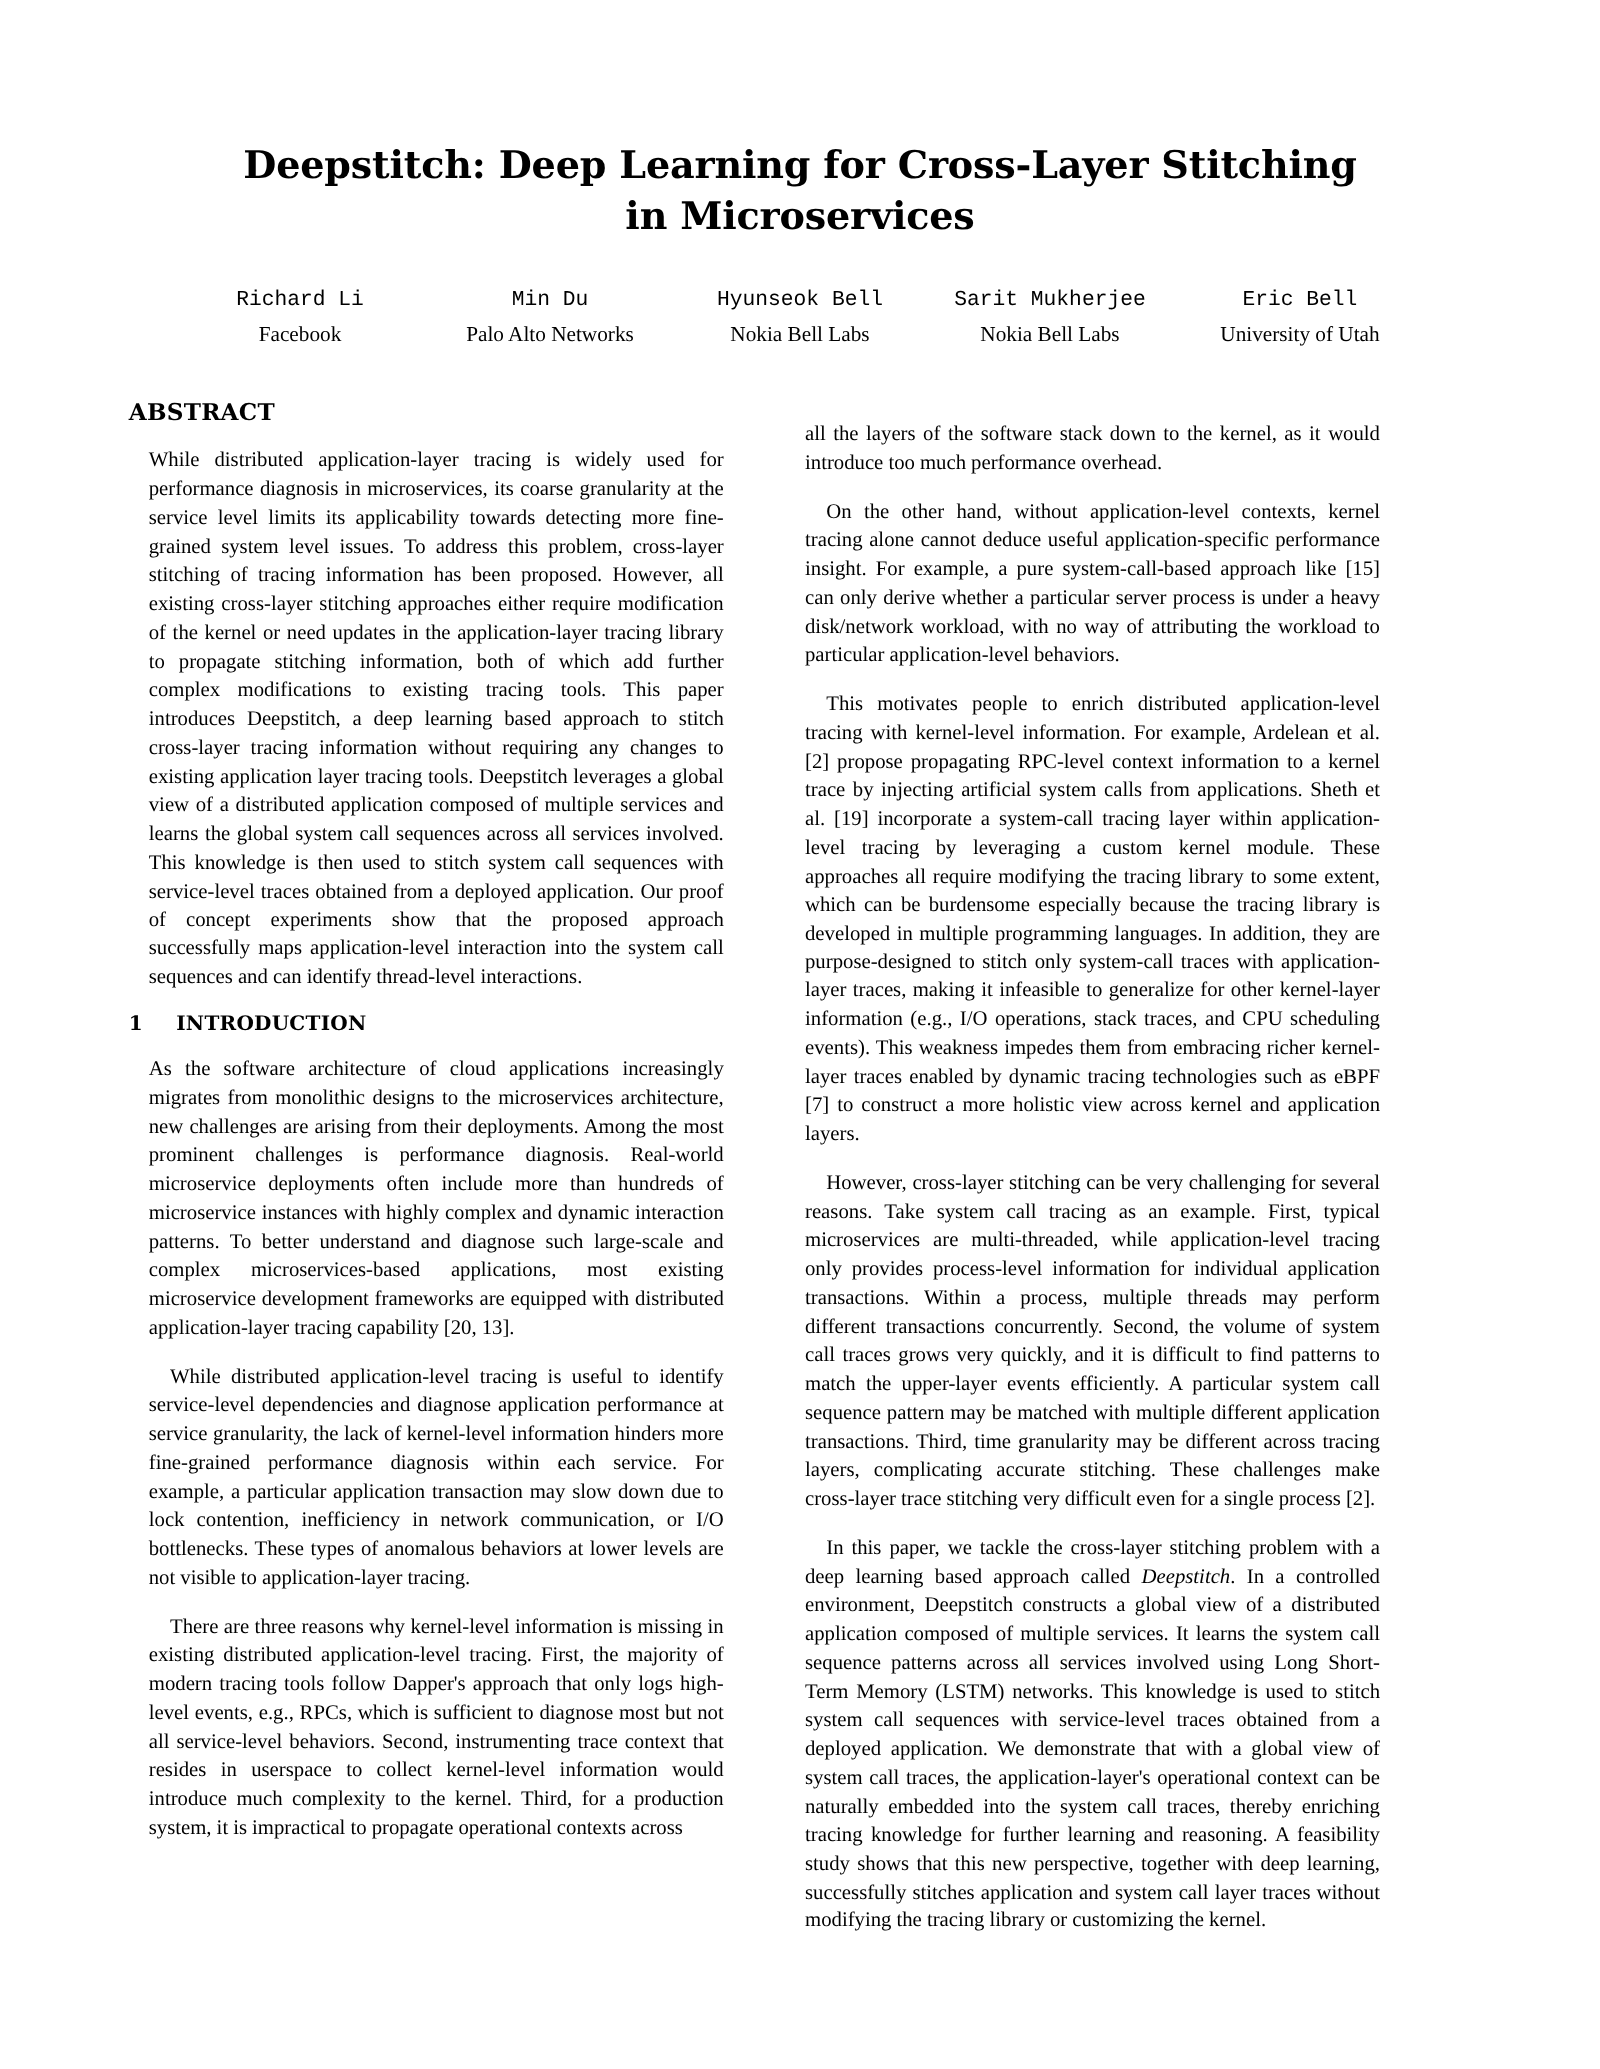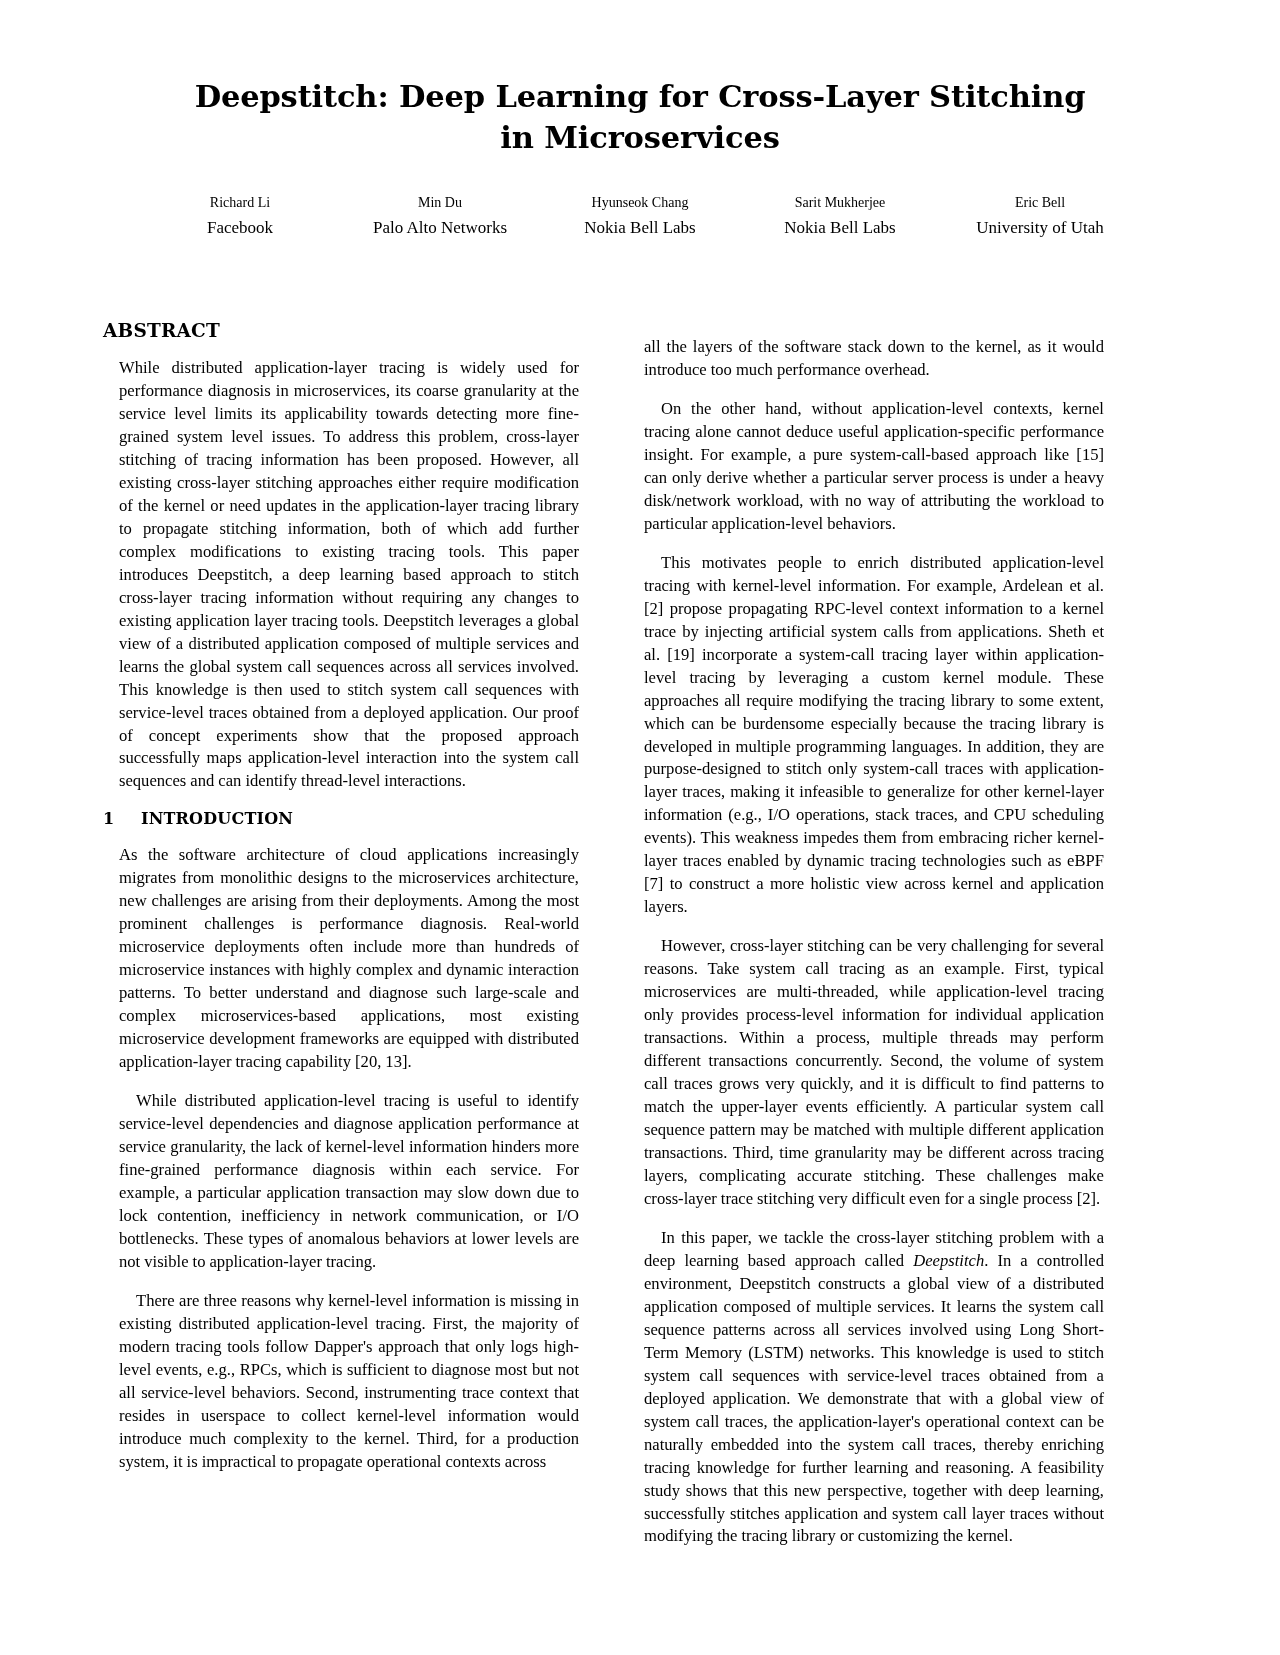"Deepstitch: Deep Learning for" .title-block { padding-top: 76px -> 112px }
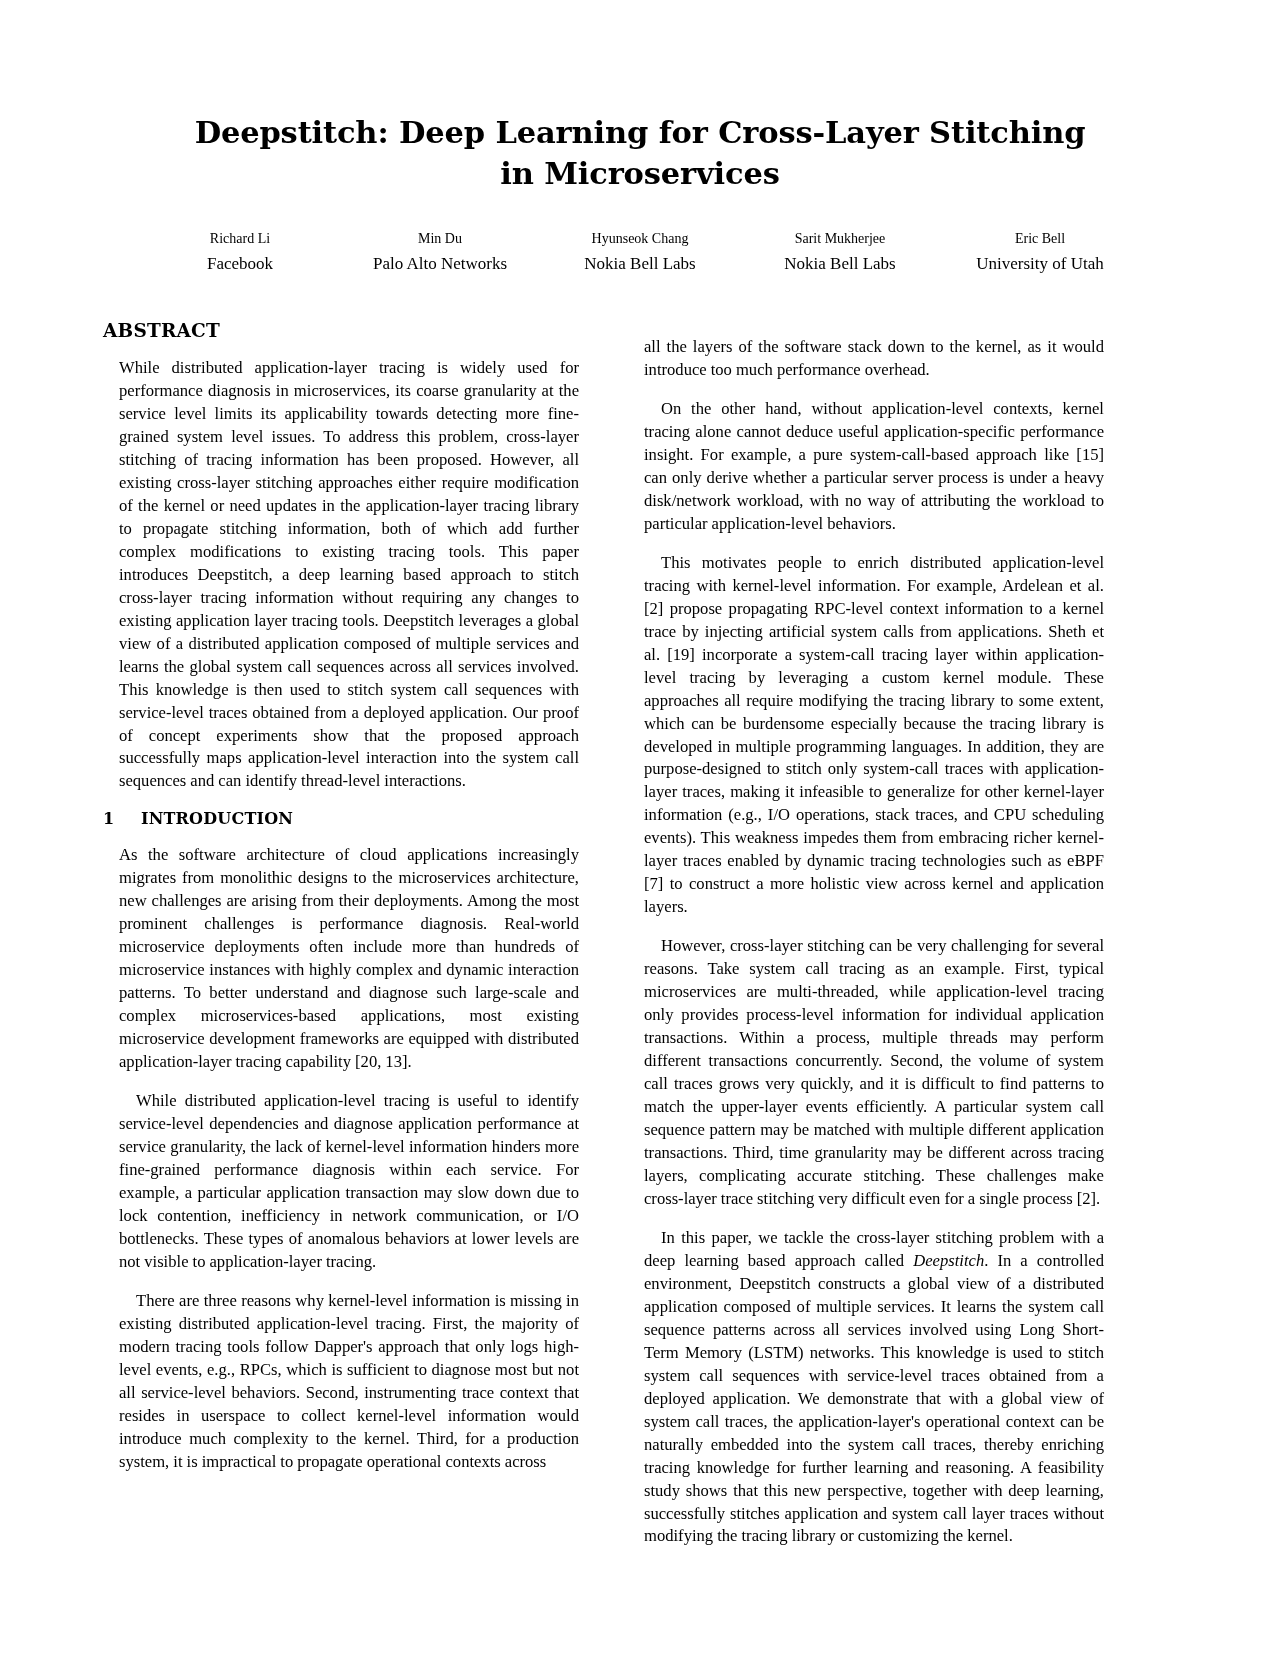"Richard Li" .author-name { font-family: none -> Liberation Mono, monospace; font-size: 14px -> 17px }
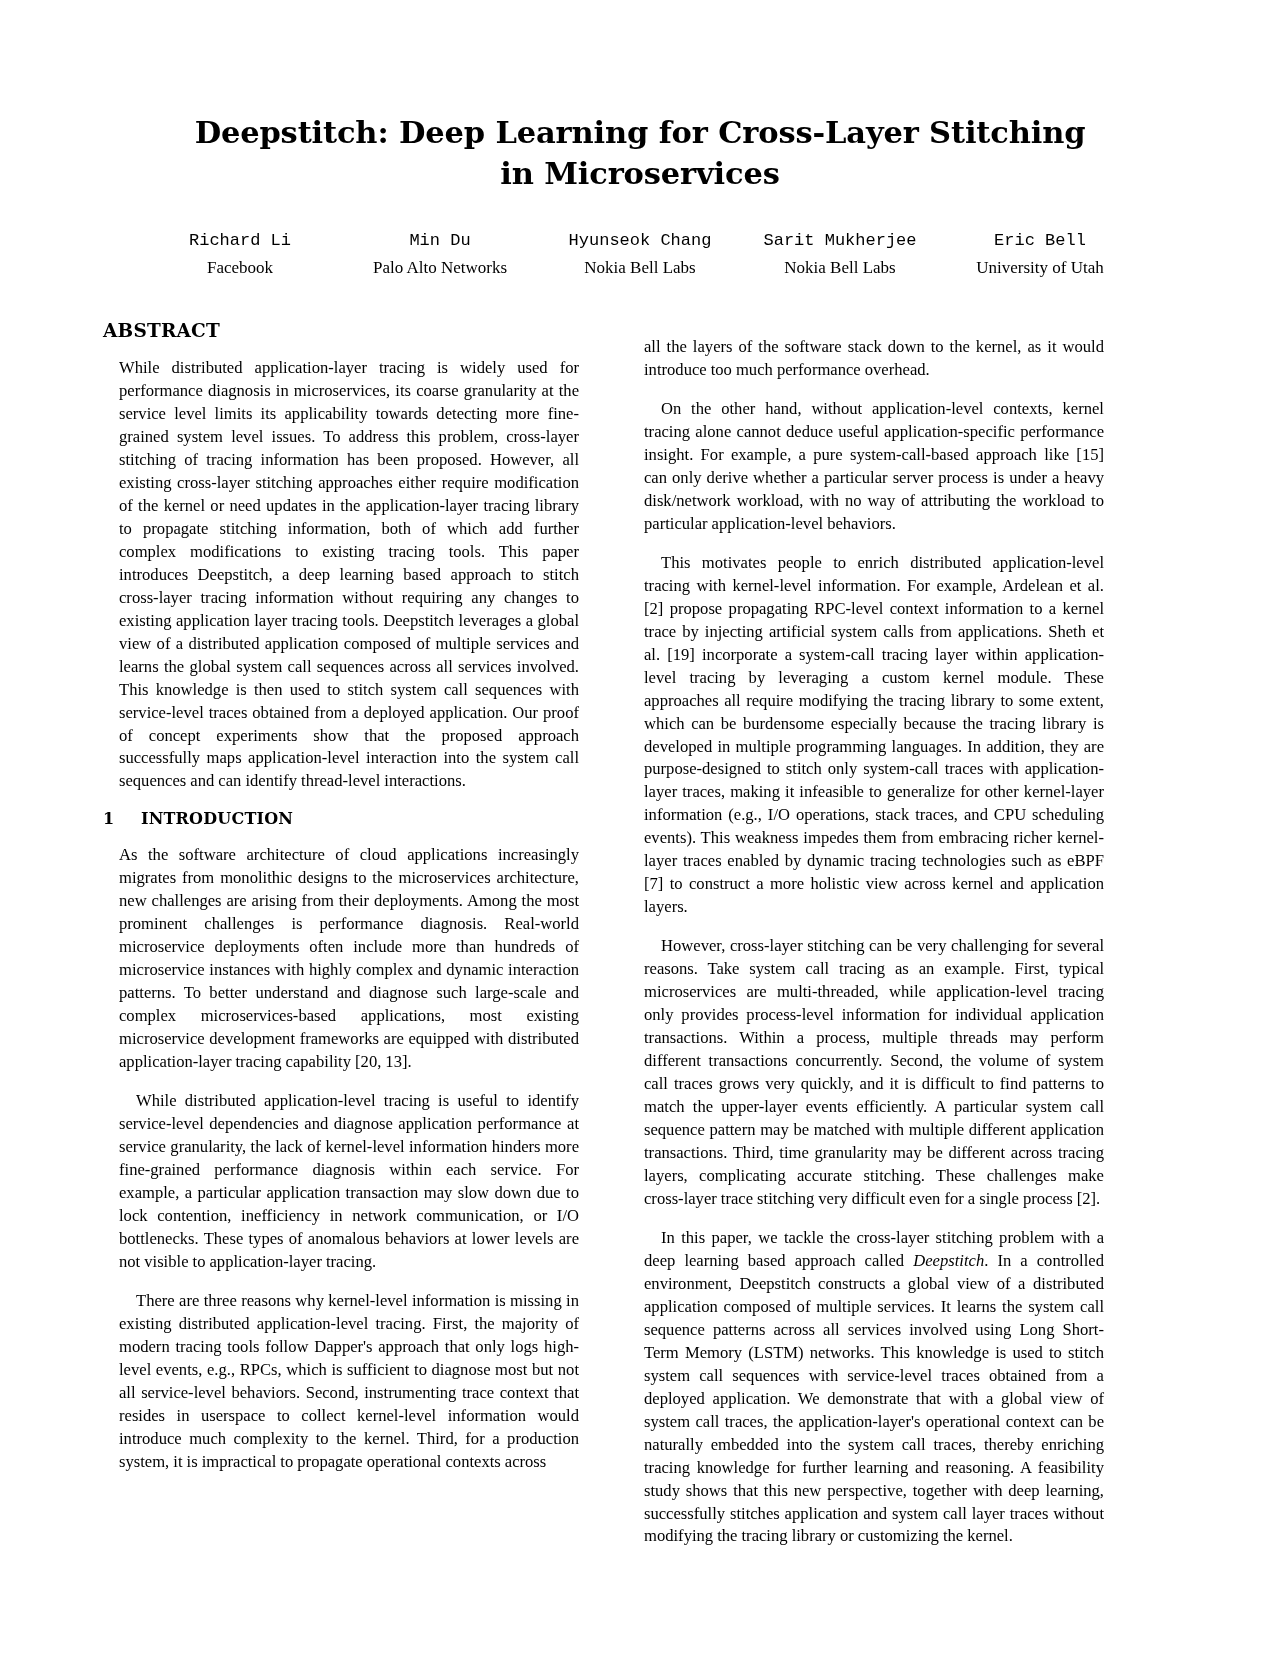"Hyunseok Chang" div.author-name { text: Chang -> Bell }
